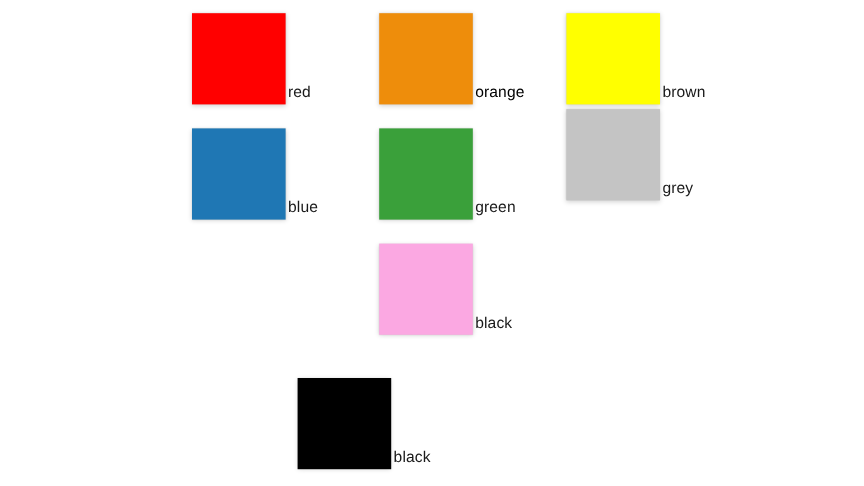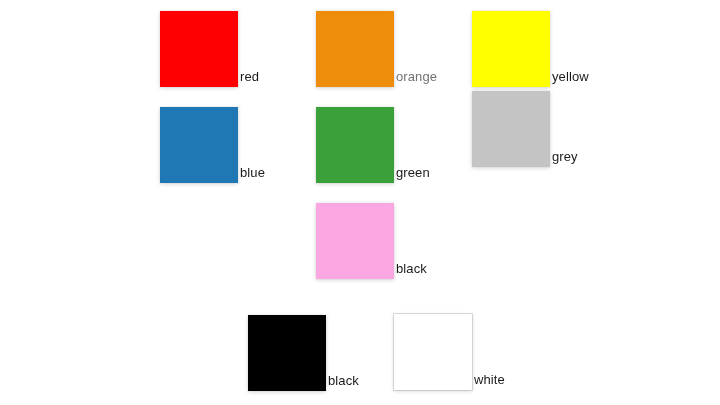"orange" div.swatch-label { color: #737373 -> #000000 }
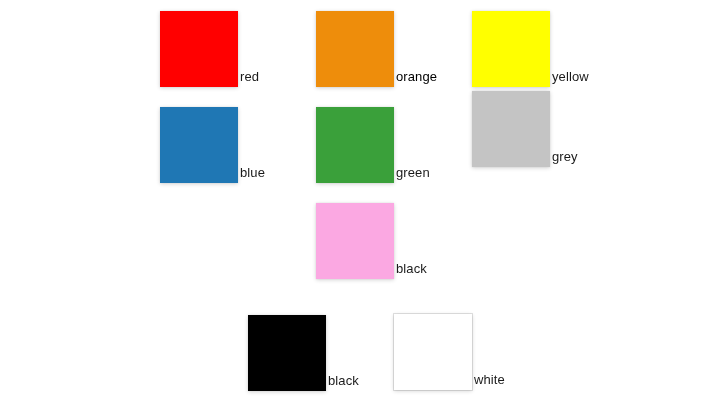"yellow" div.swatch-label { text: yellow -> brown }
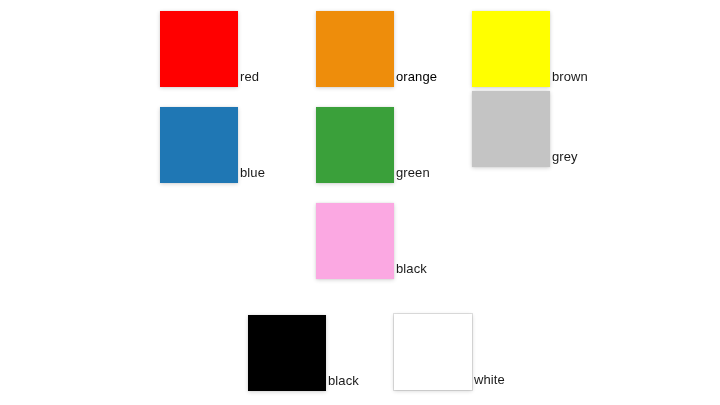"white" div.swatch-cell { html: <div> <div></div> <div>white</div> </div> -> none }
